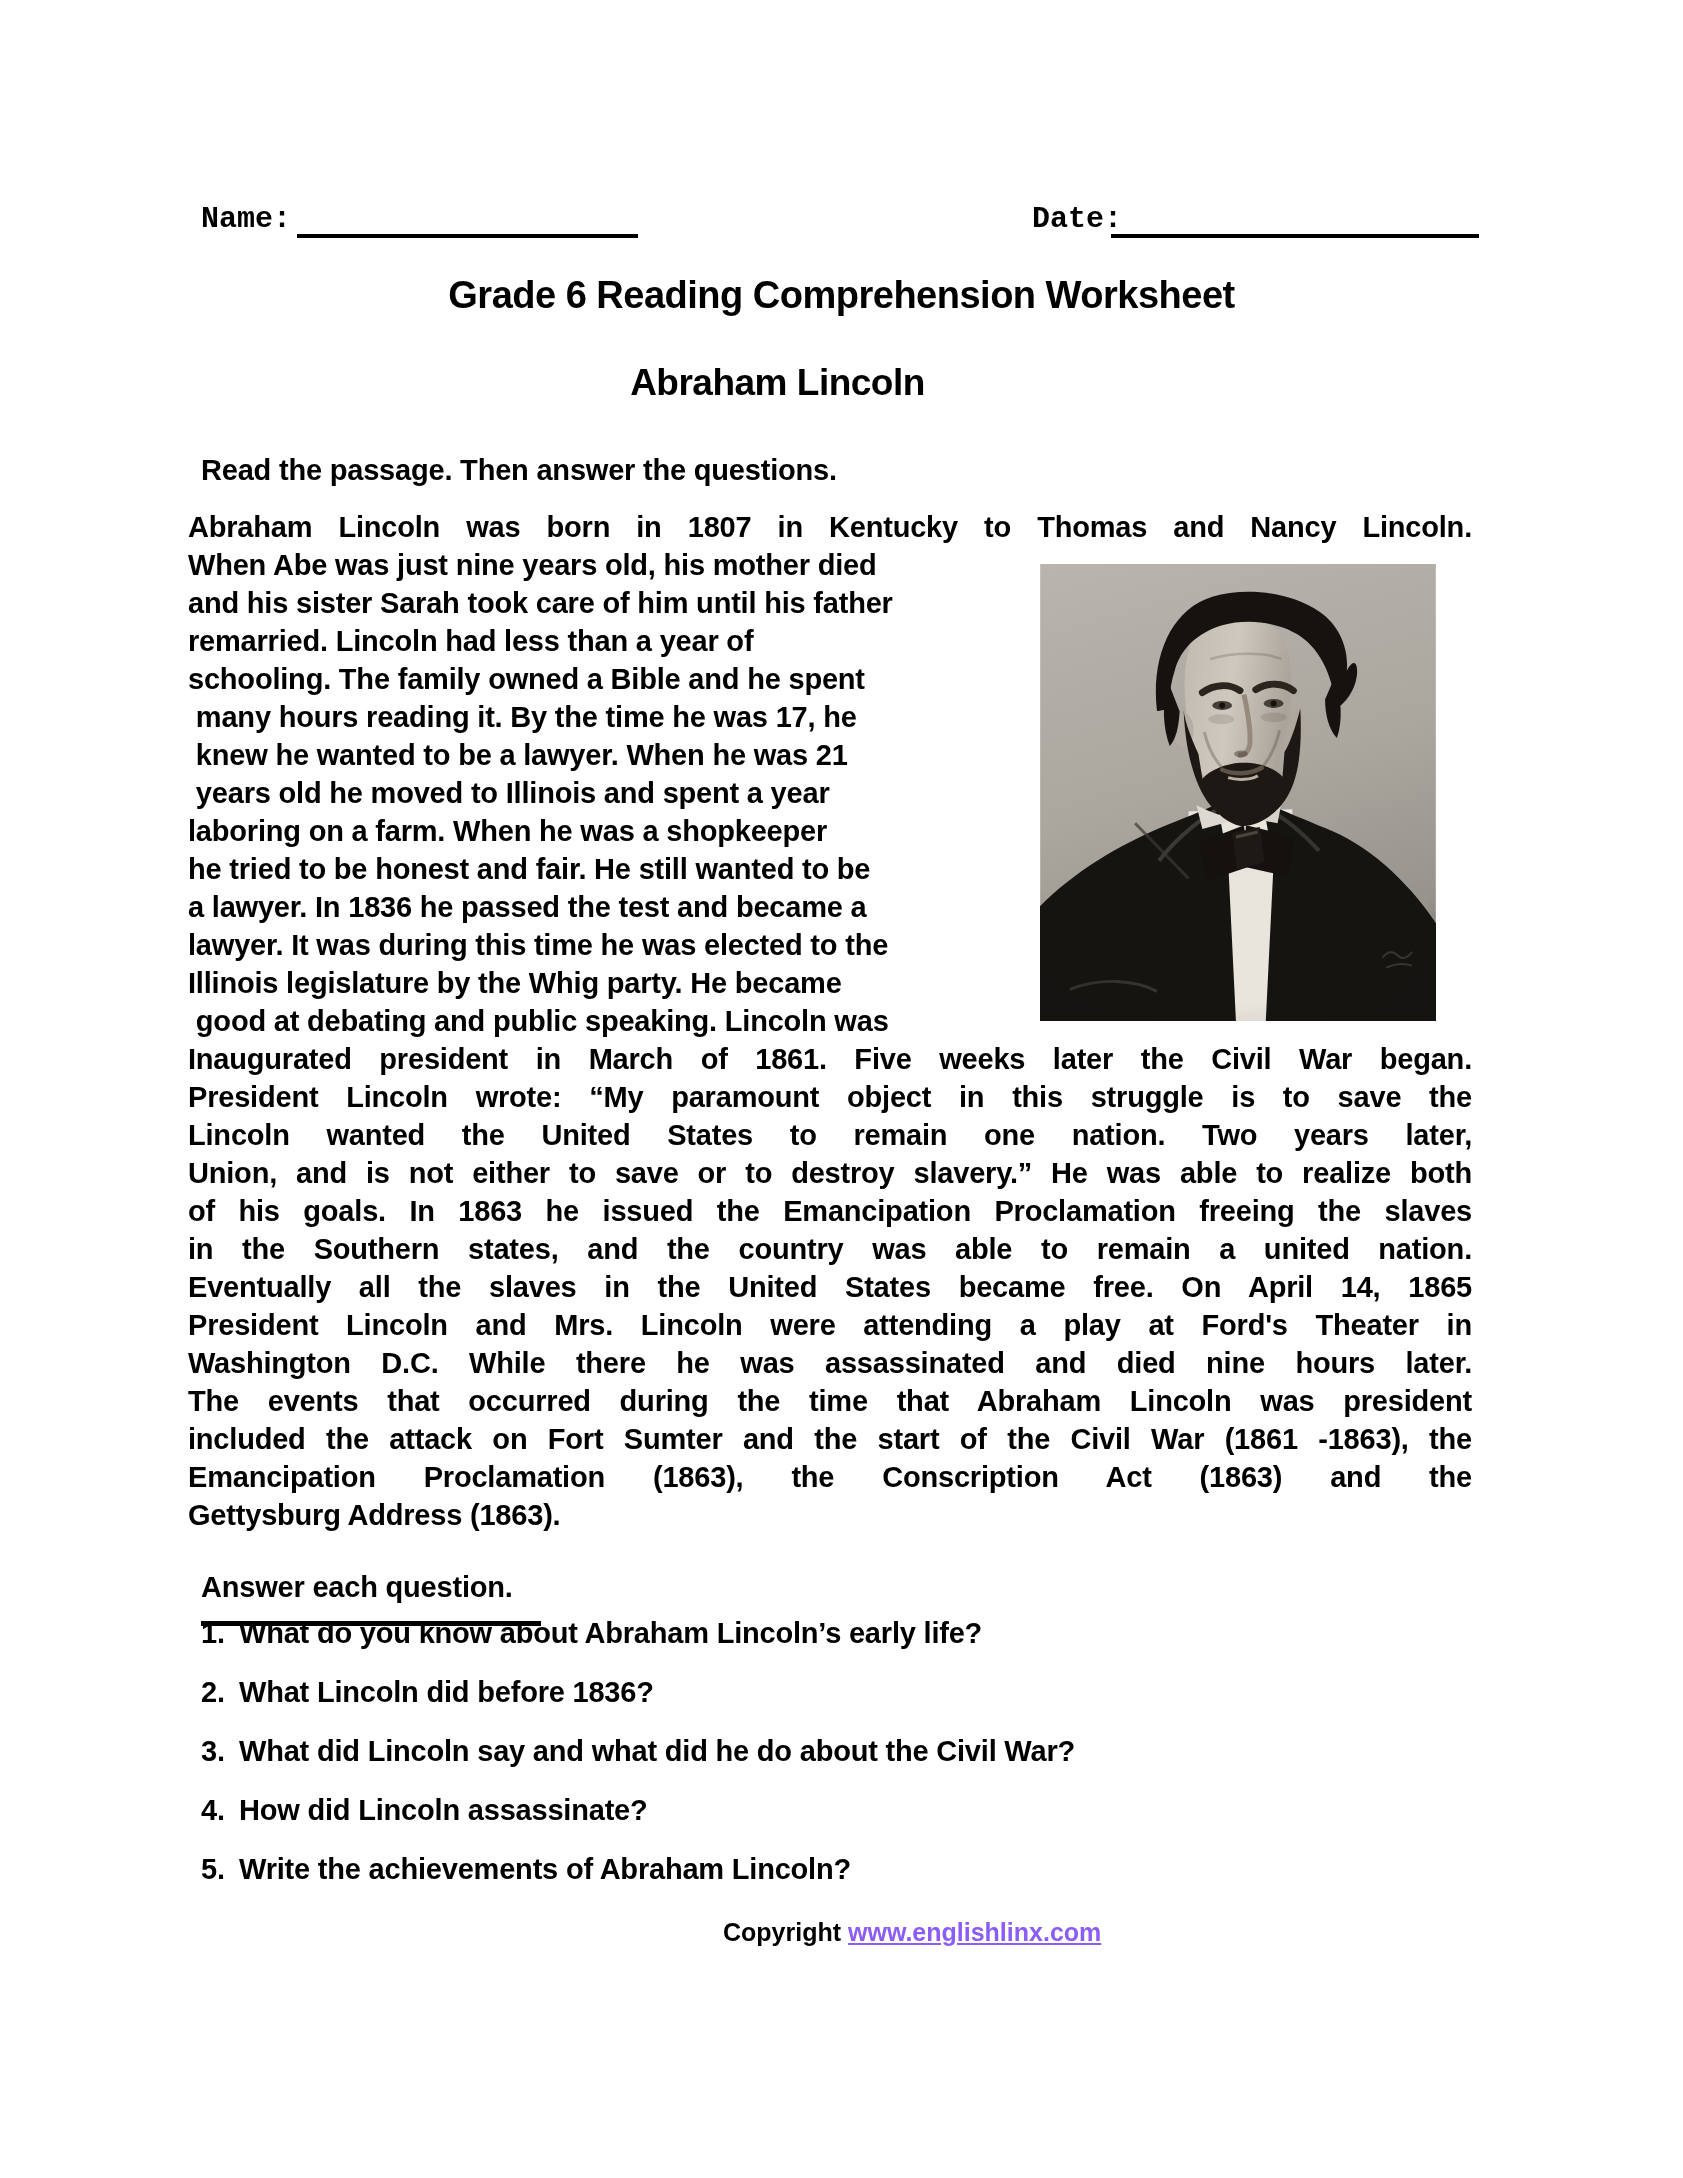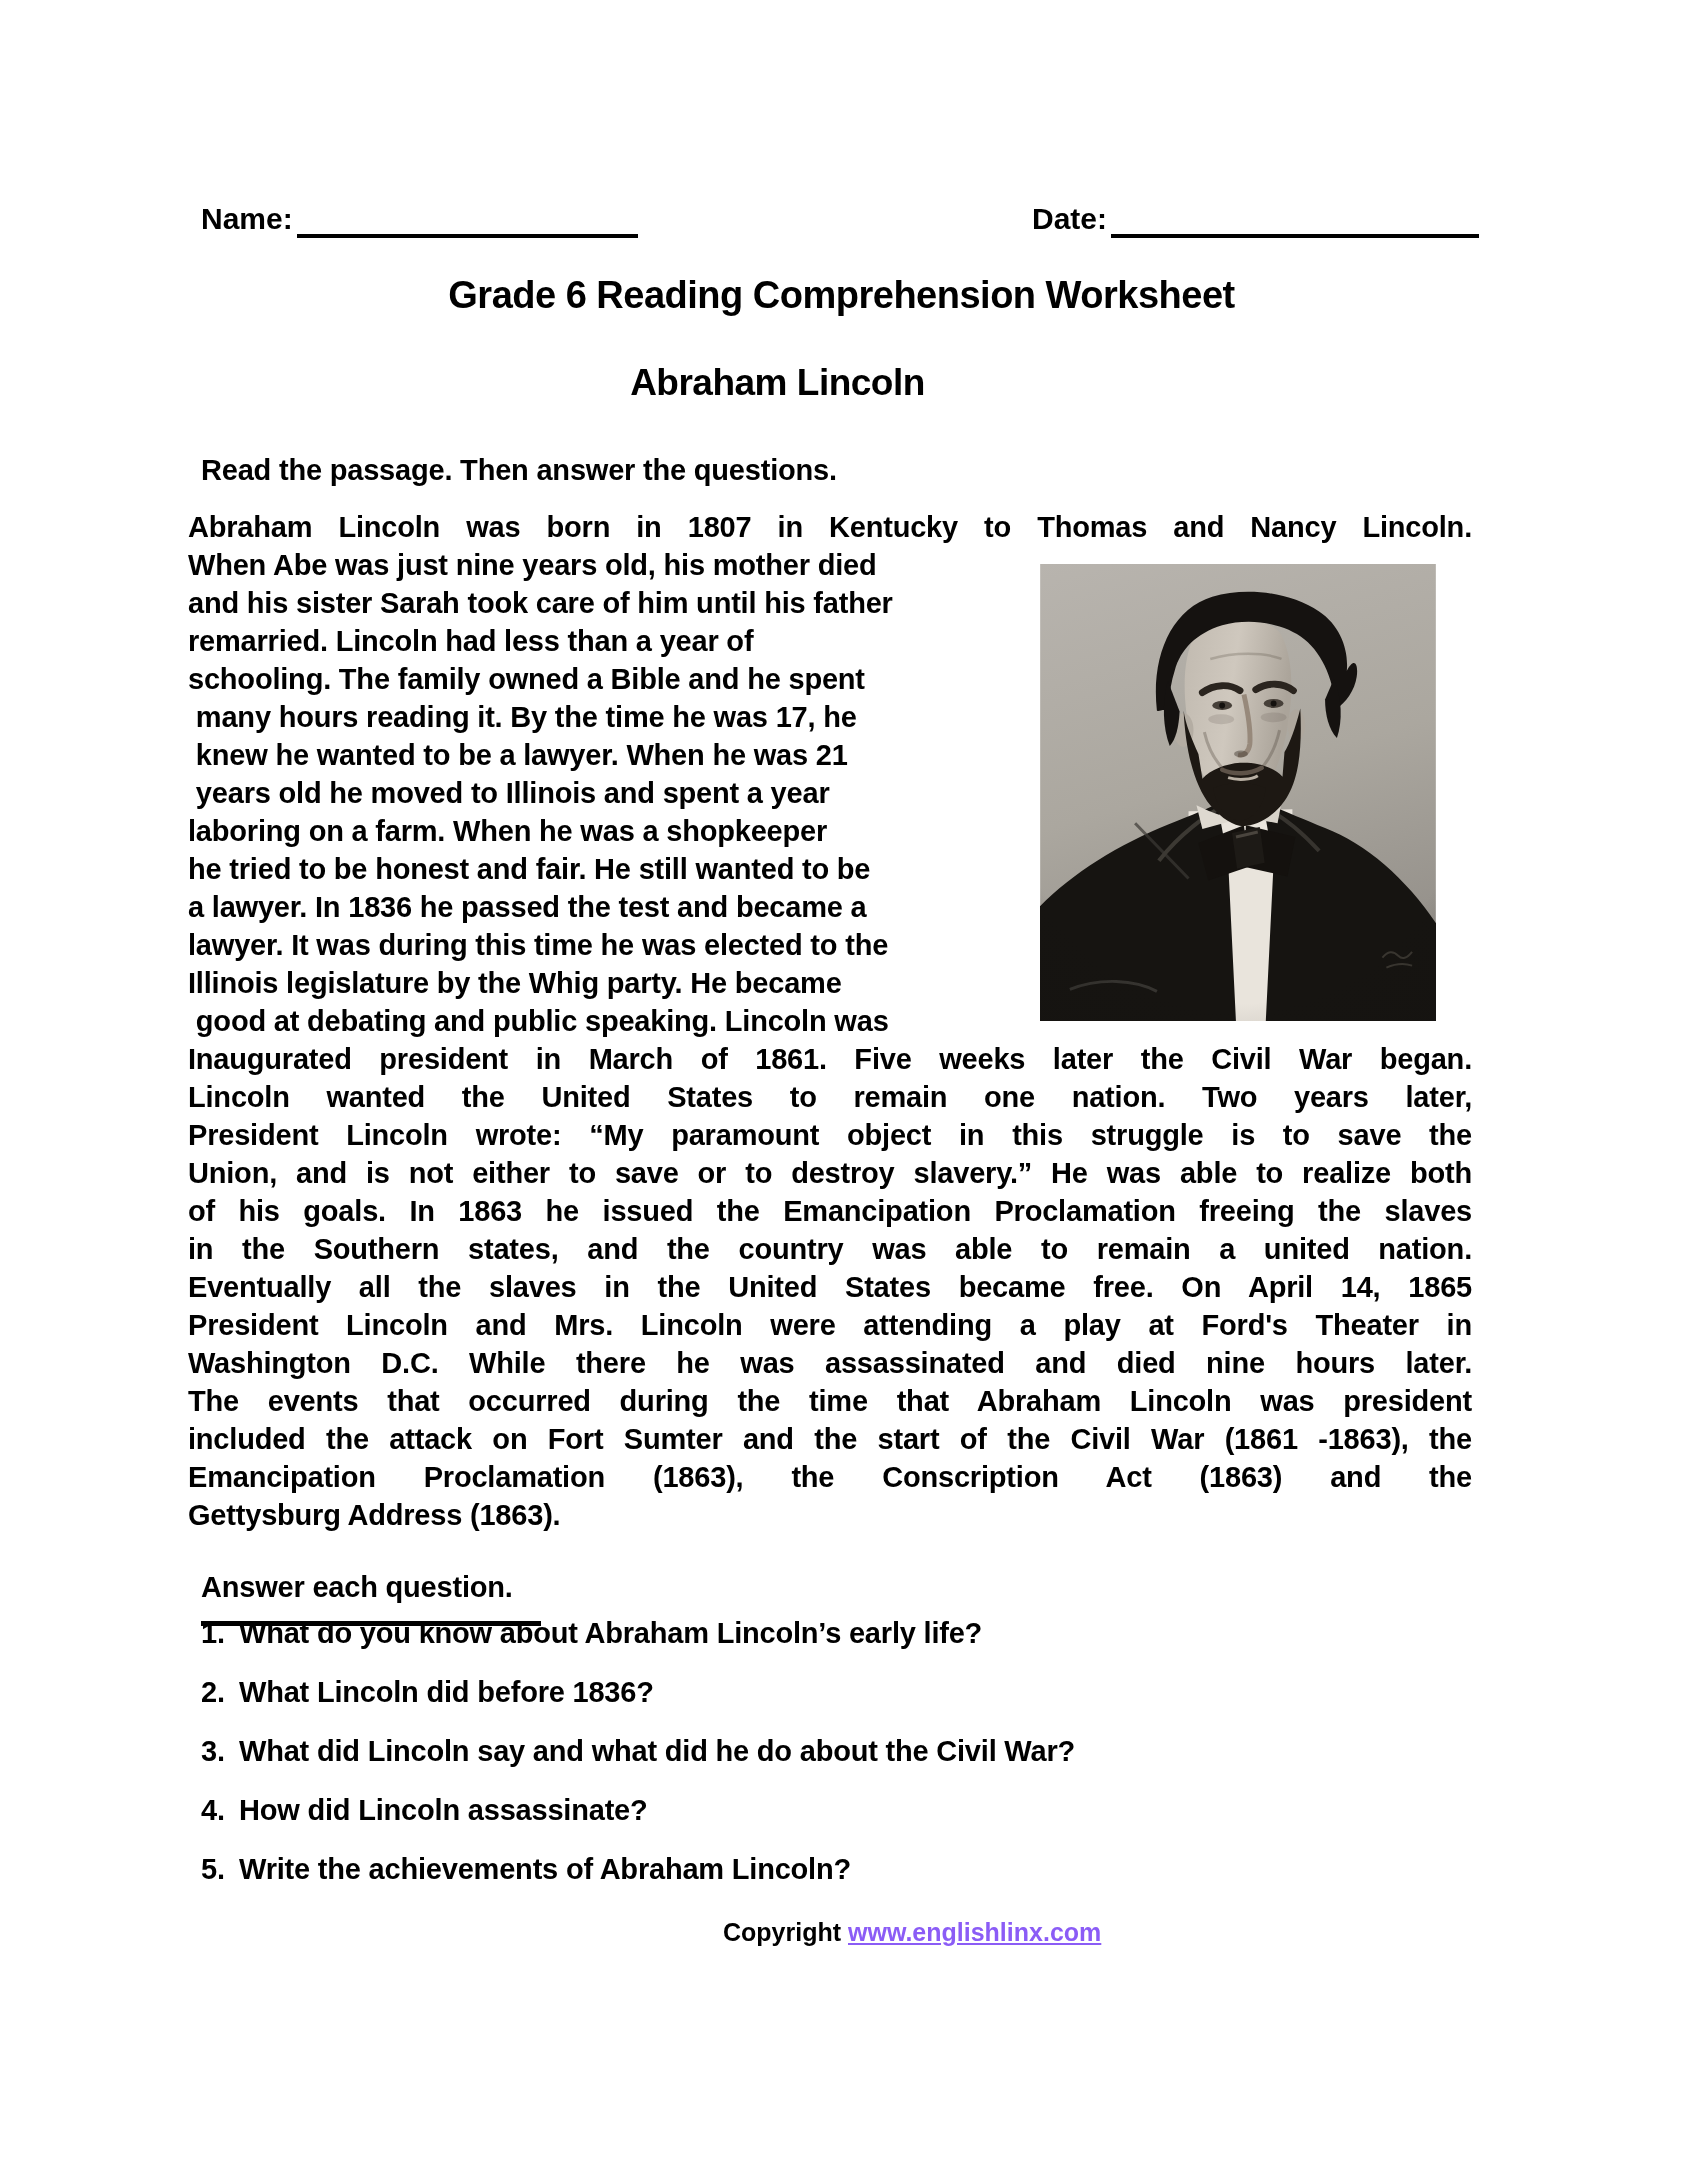"Name:" .hdr-label { font-family: none -> Liberation Mono, monospace }
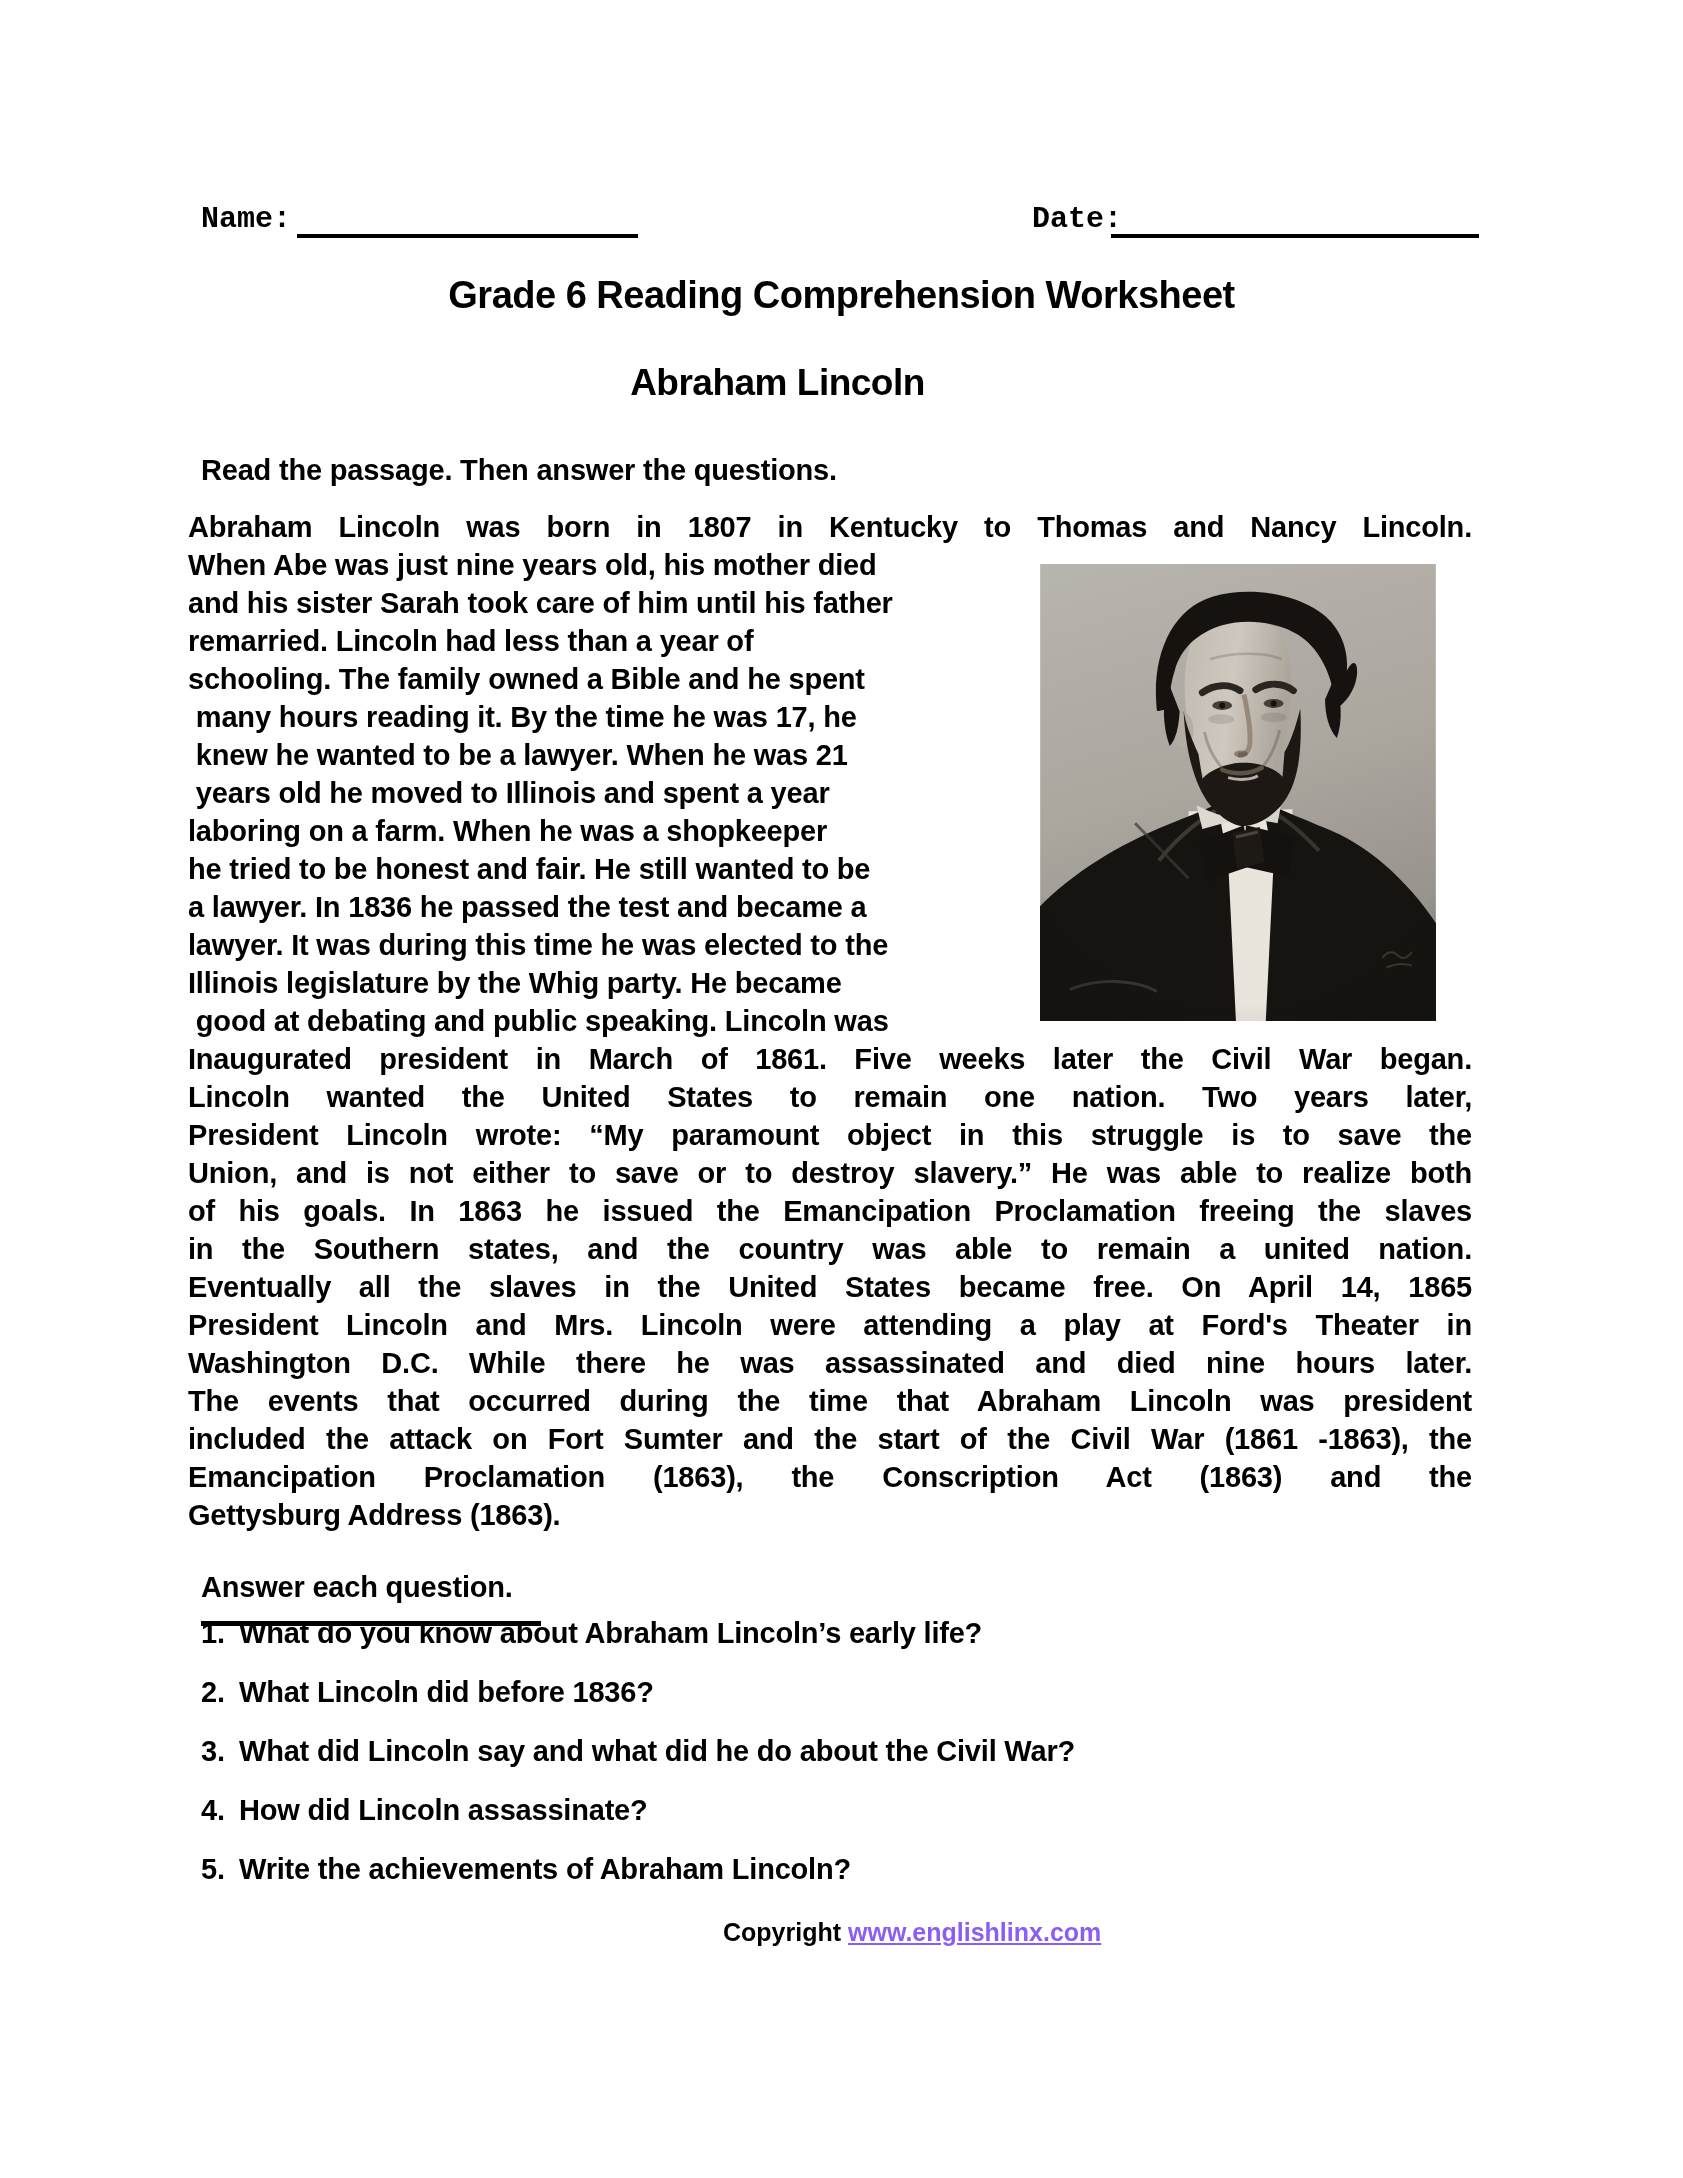"Lincoln wanted the United States" div.pline { order: before "President Lincoln wrote: “My paramount" -> after "President Lincoln wrote: “My paramount" }
